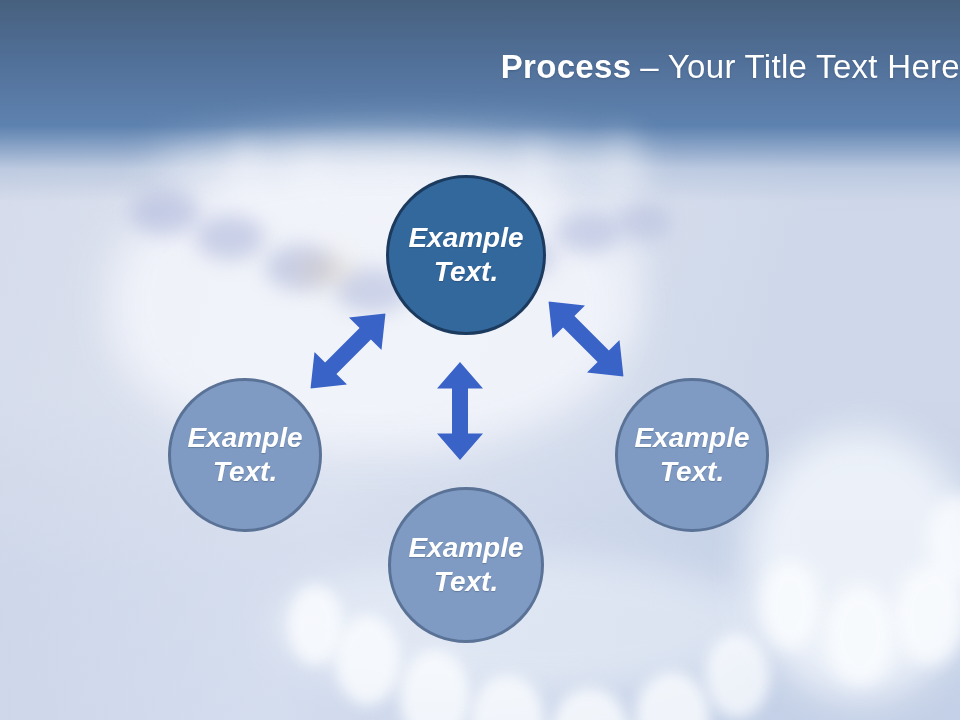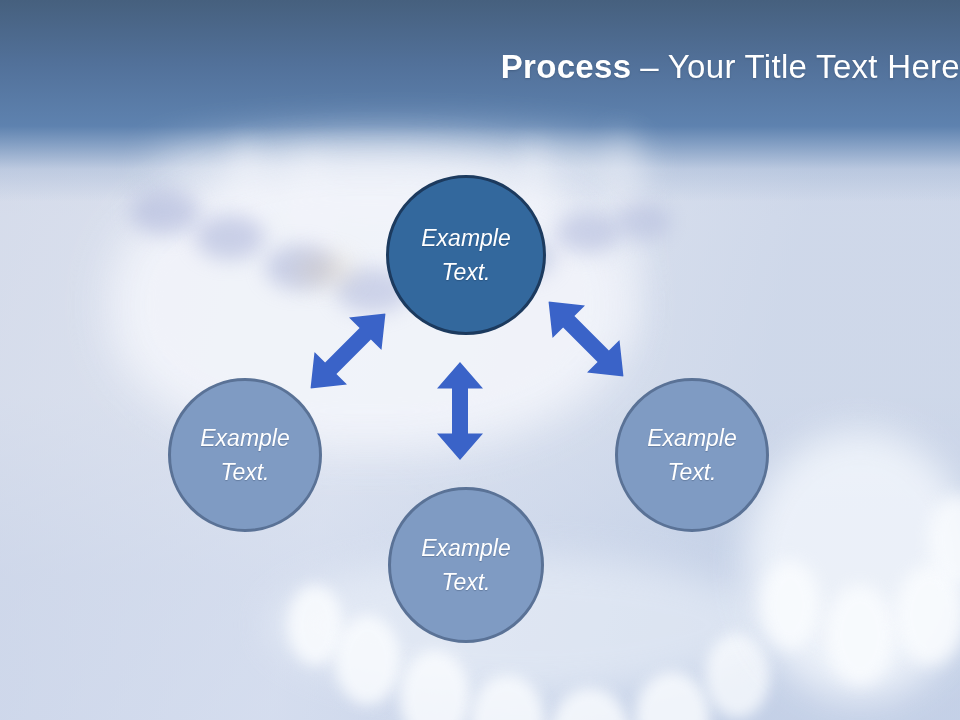"Example" .node { font-size: 23px -> 28px; font-weight: 400 -> 700 }
